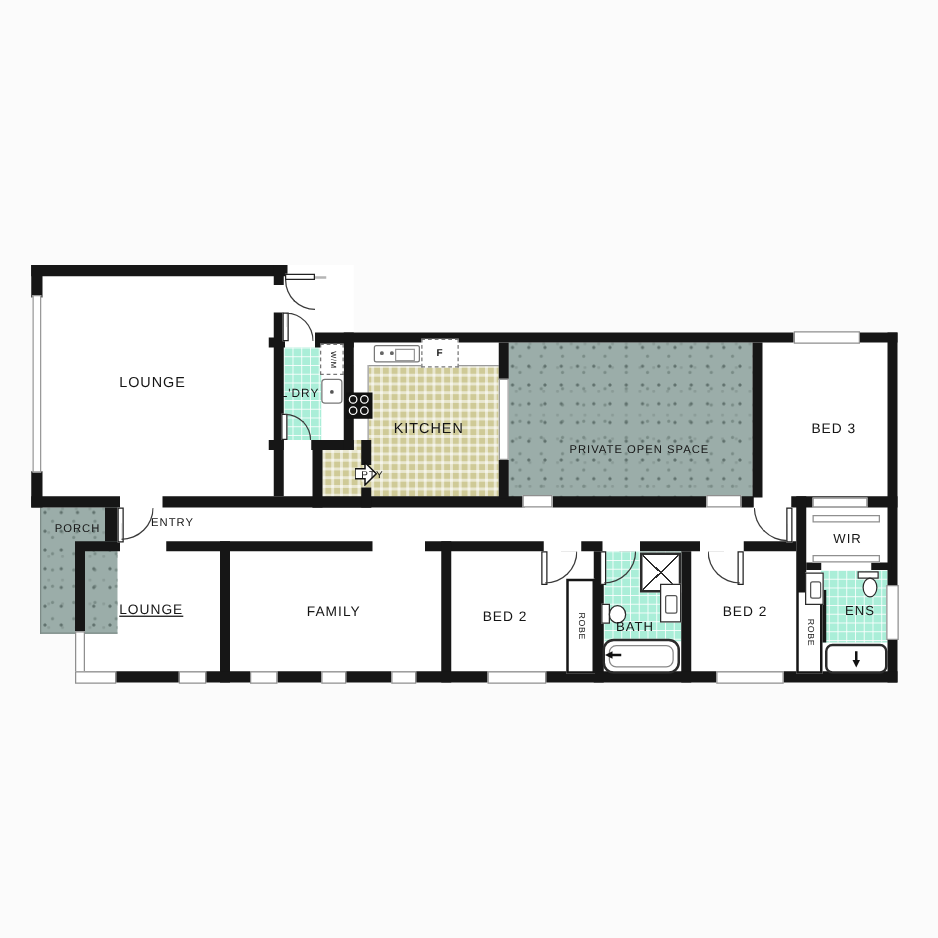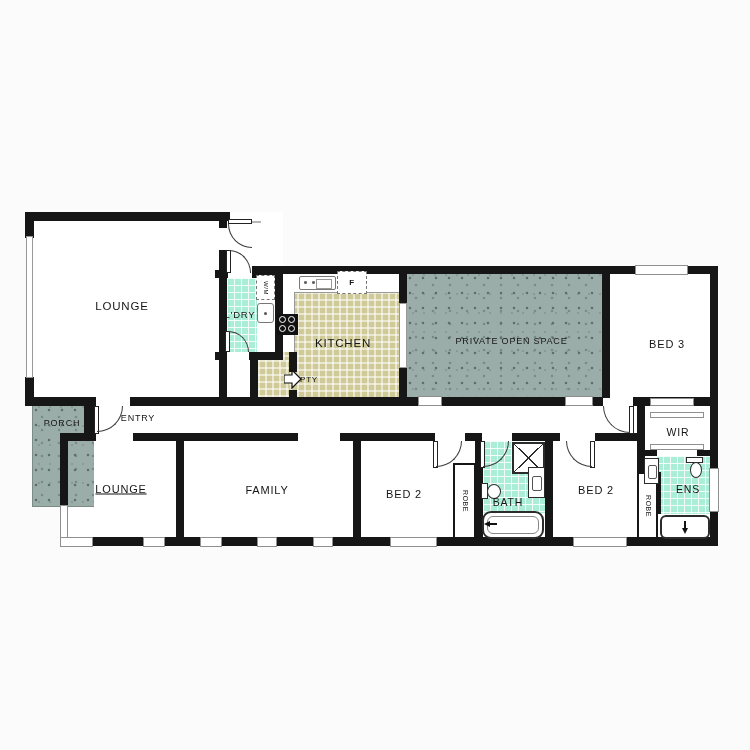"PRIVATE OPEN SPACE" div.lbl { top: 341px -> 360px }
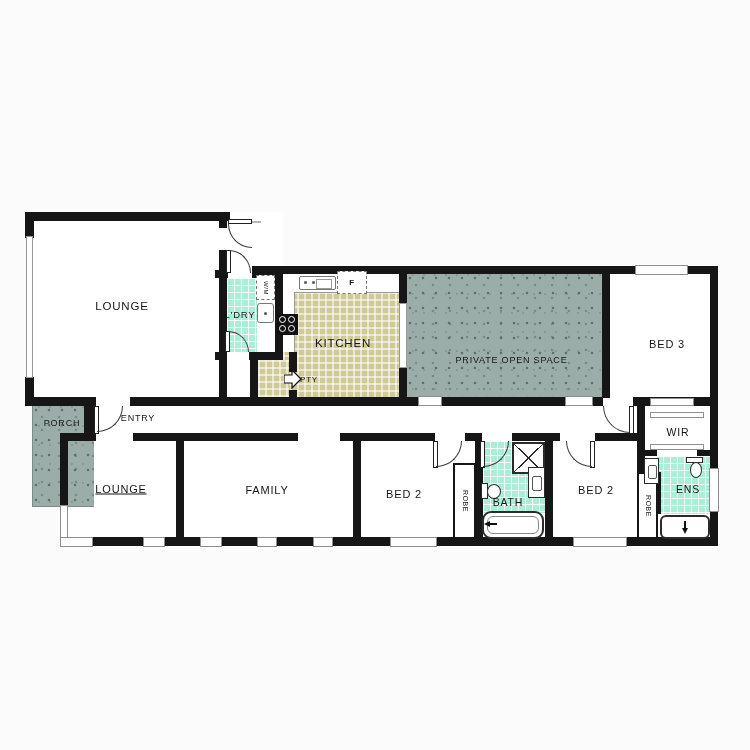"PTY" div.lbl { left: 270px -> 259px }
